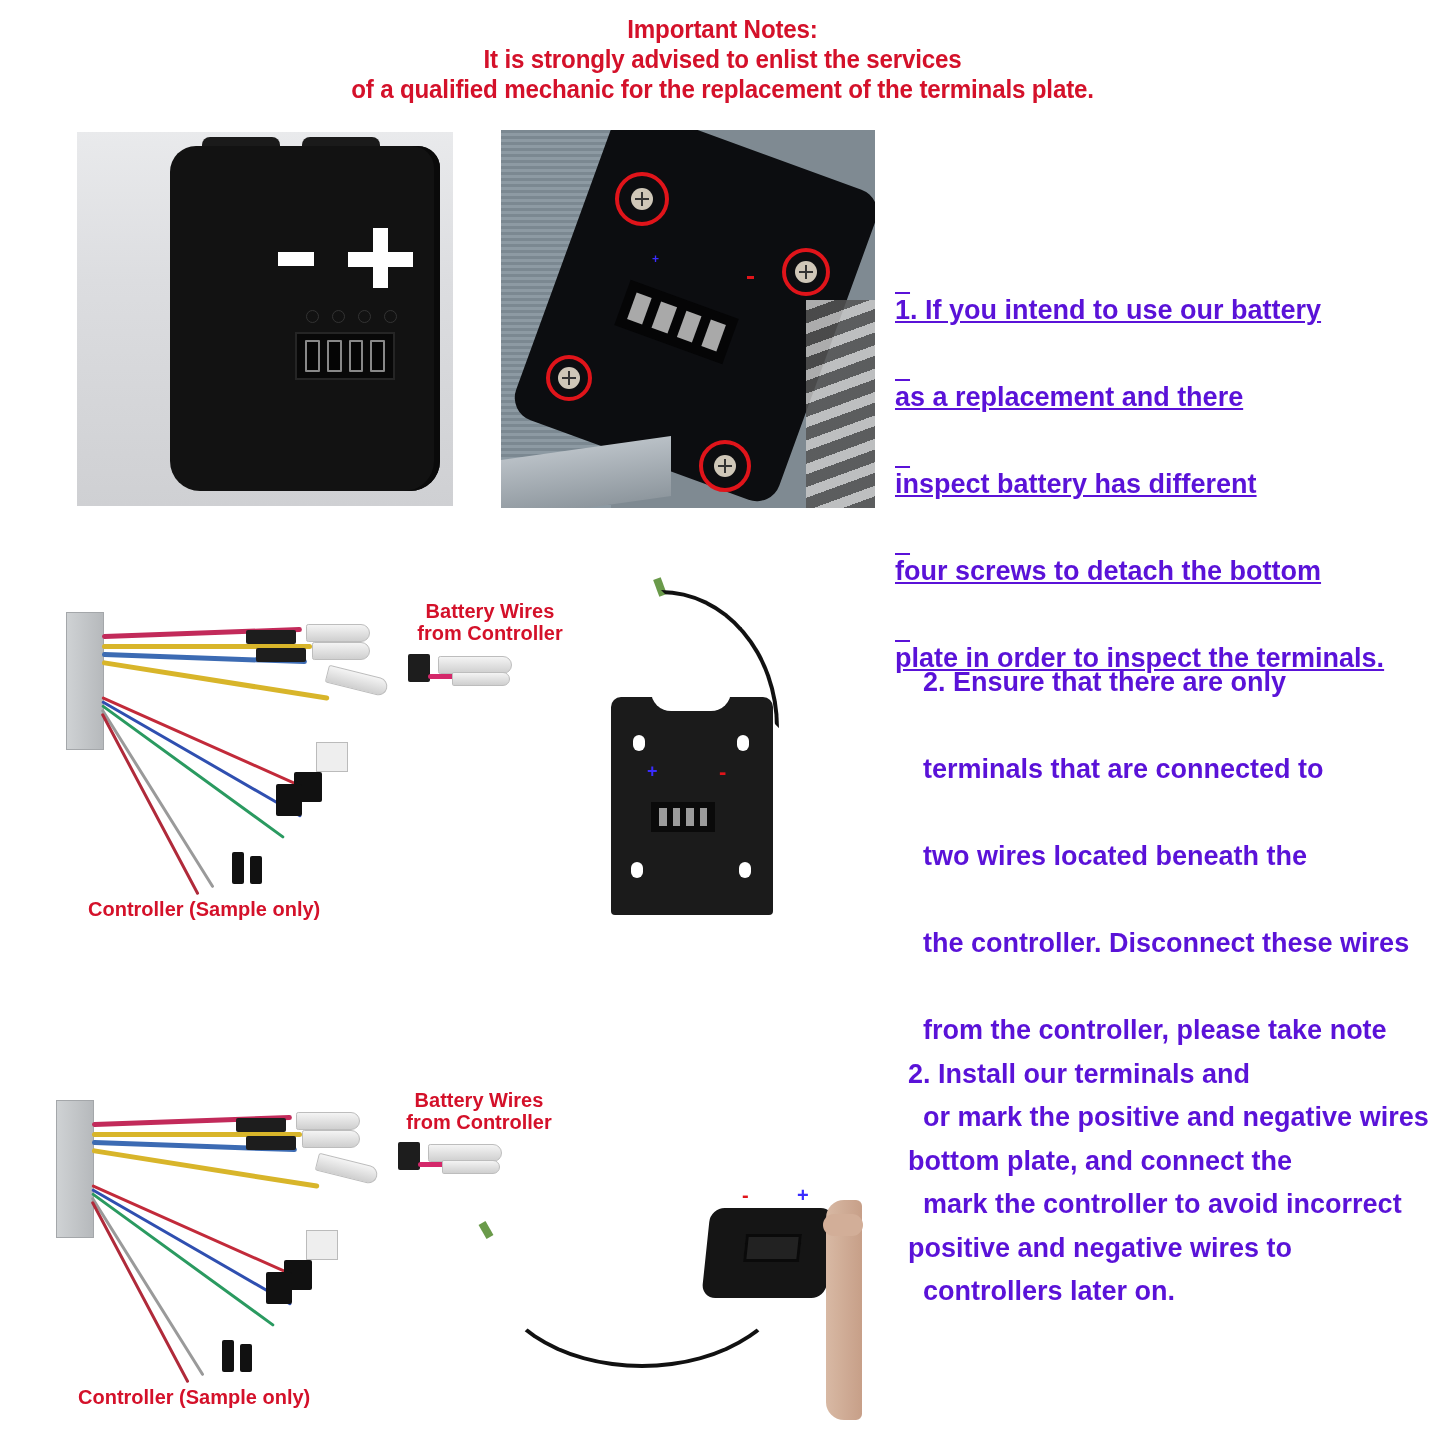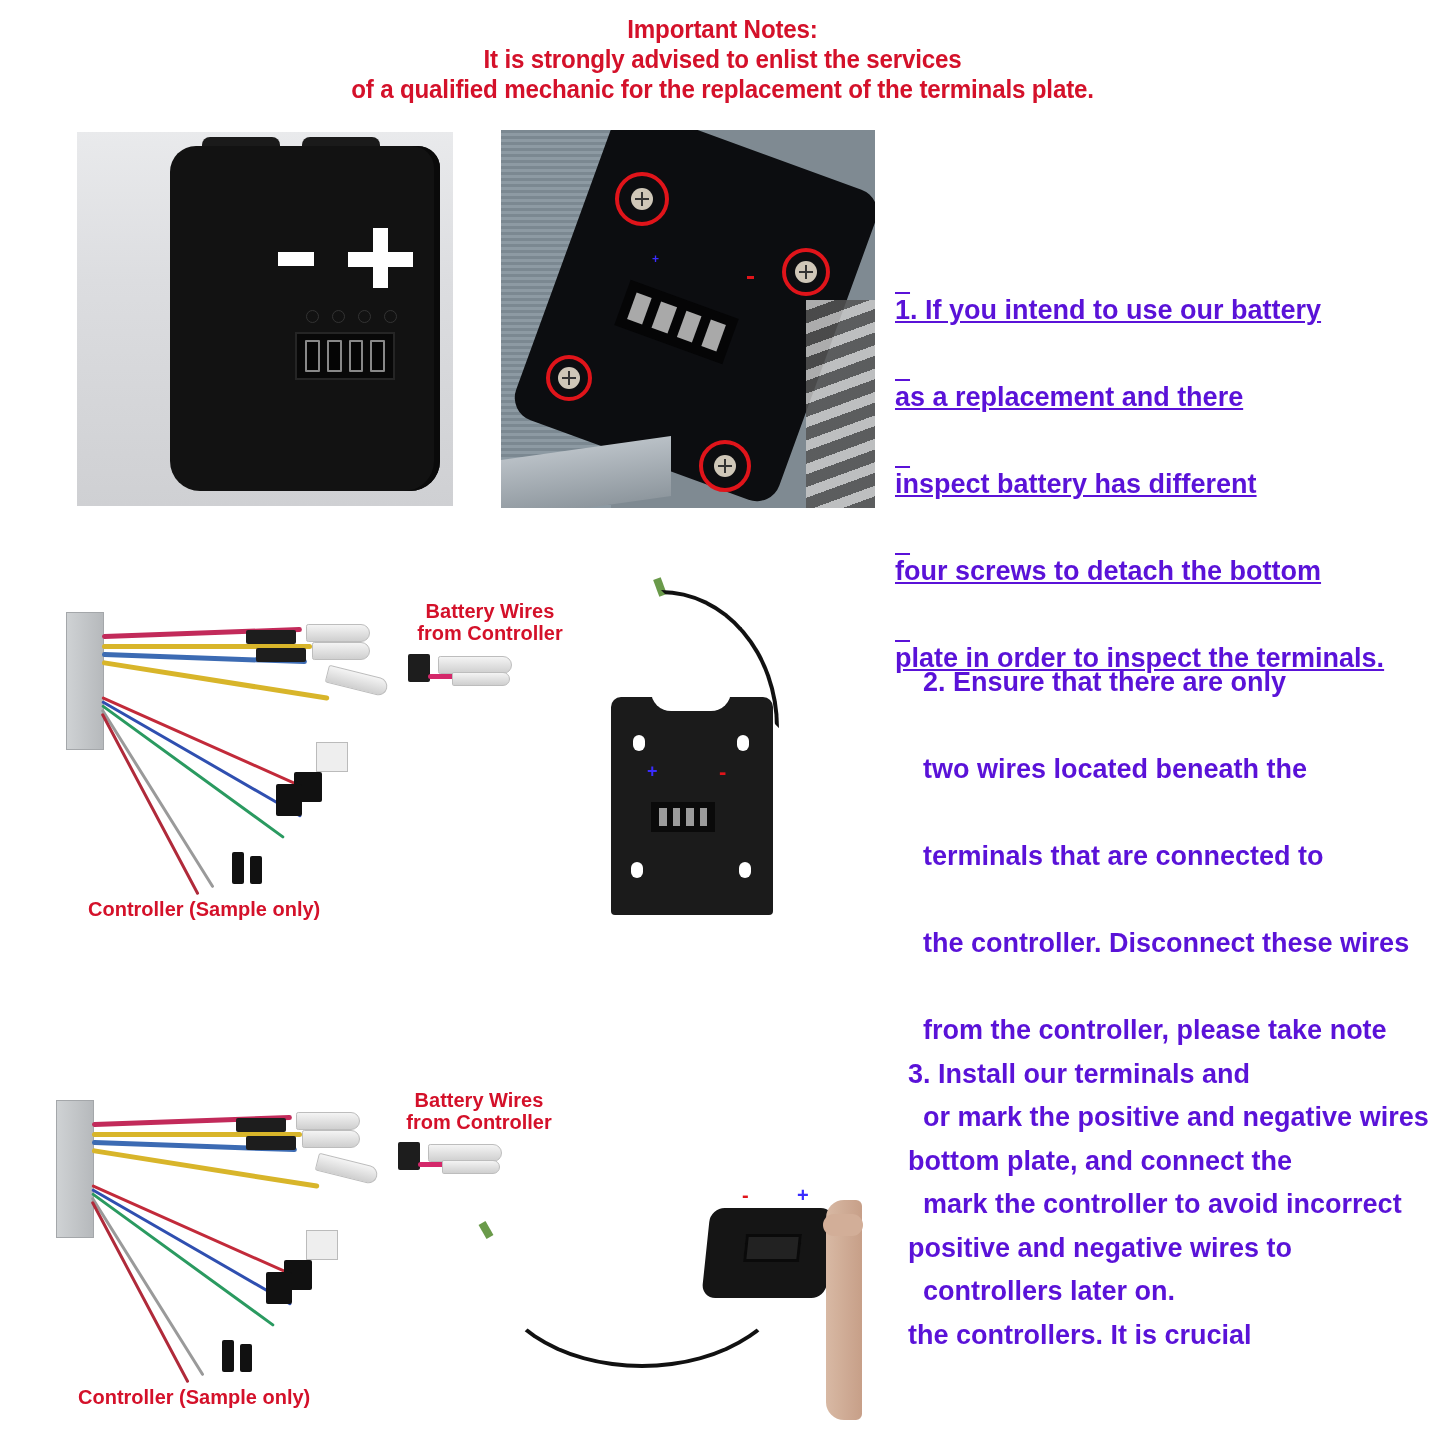"two wires located beneath the" div { order: before "terminals that are connected to" -> after "terminals that are connected to" }
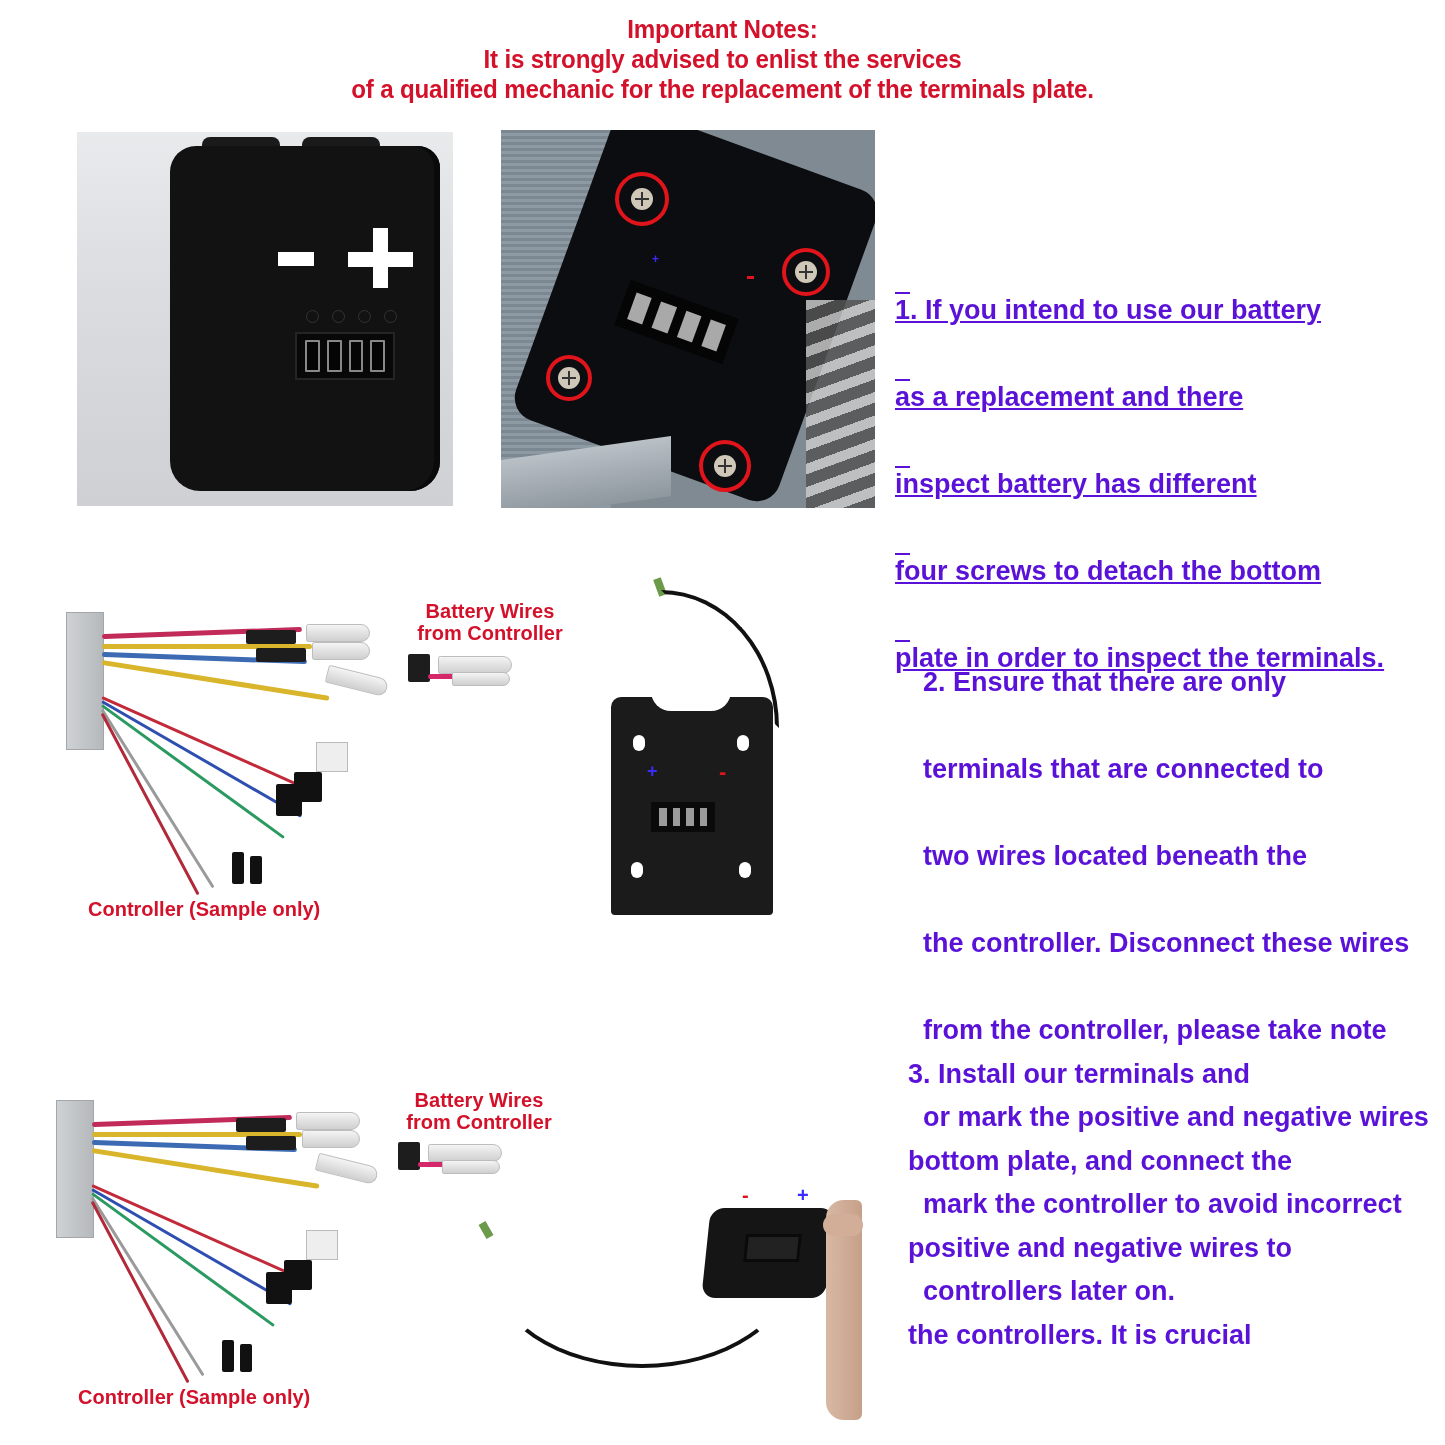"3. Install our terminals and" div { text: 3 -> 2 }
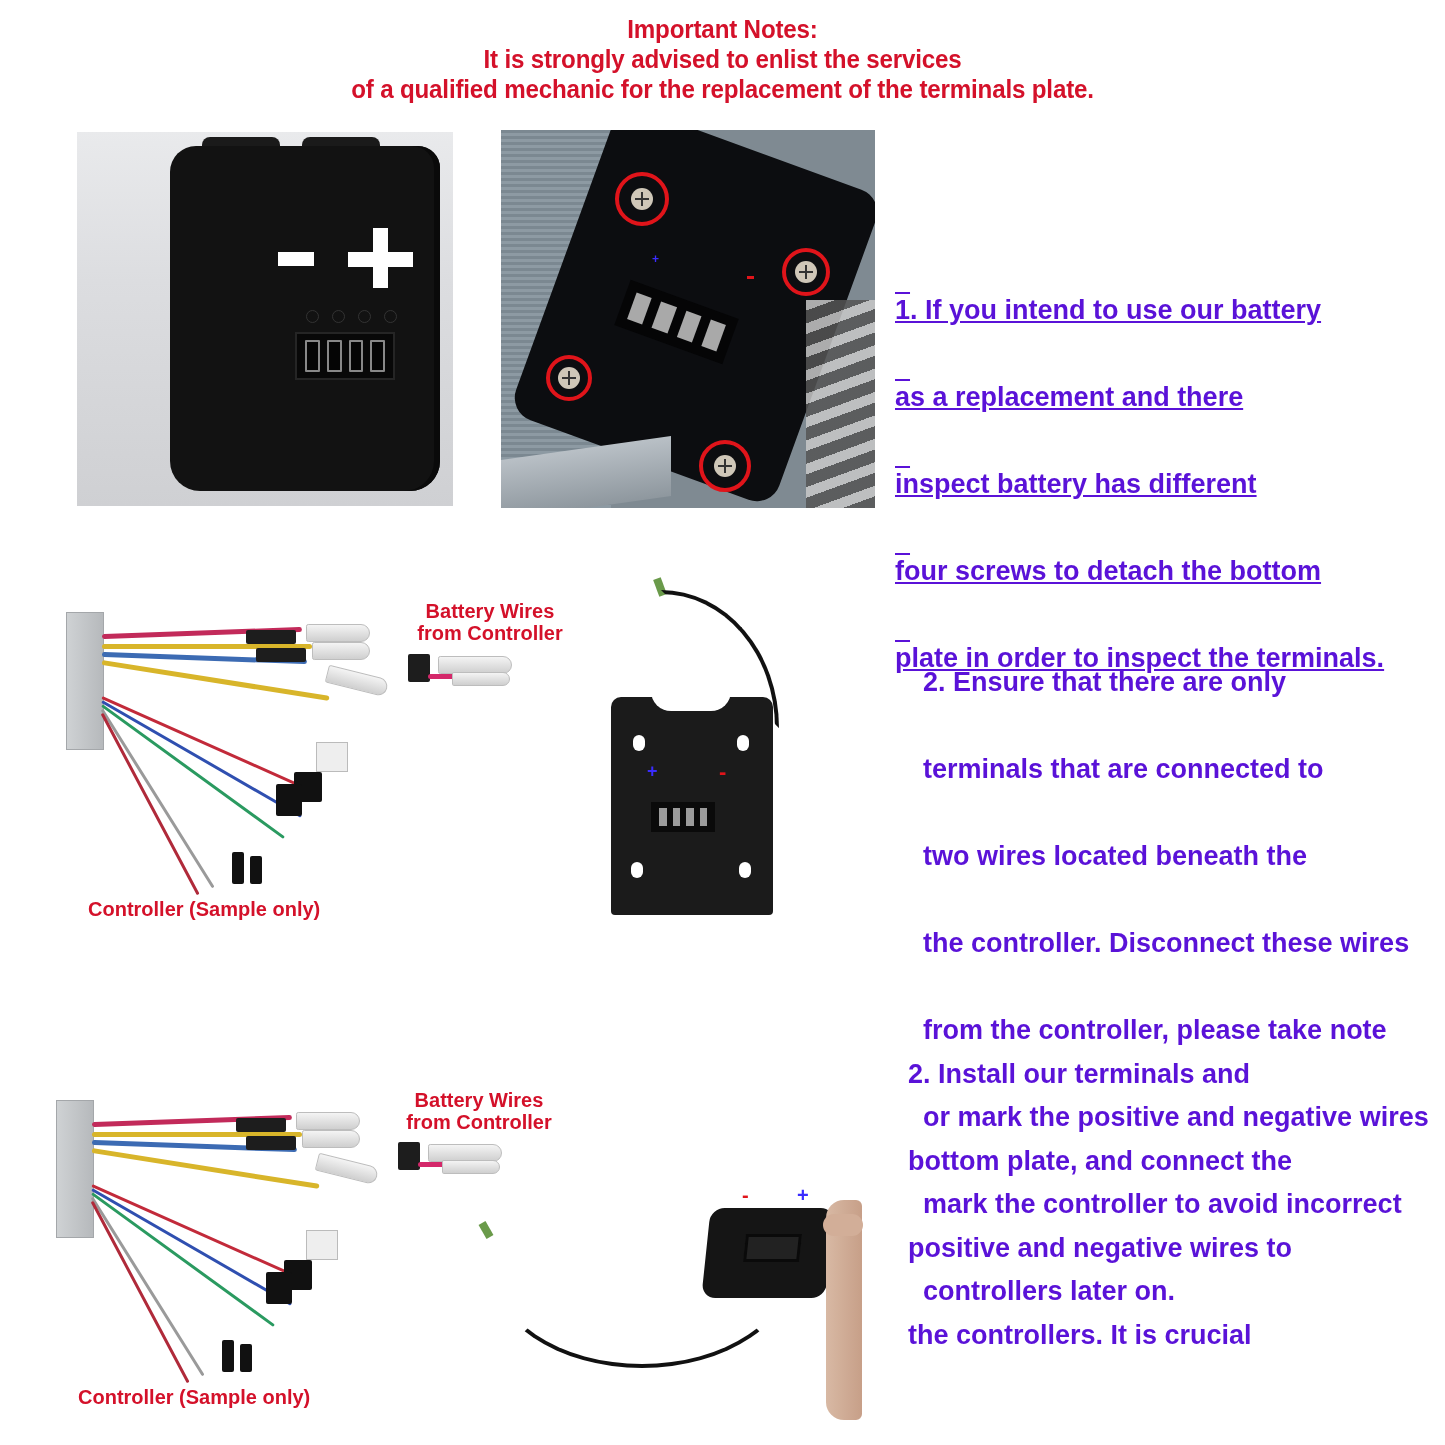"the controllers. It is crucial" div { html: <div>the controllers. It is crucial</div> -> none }
